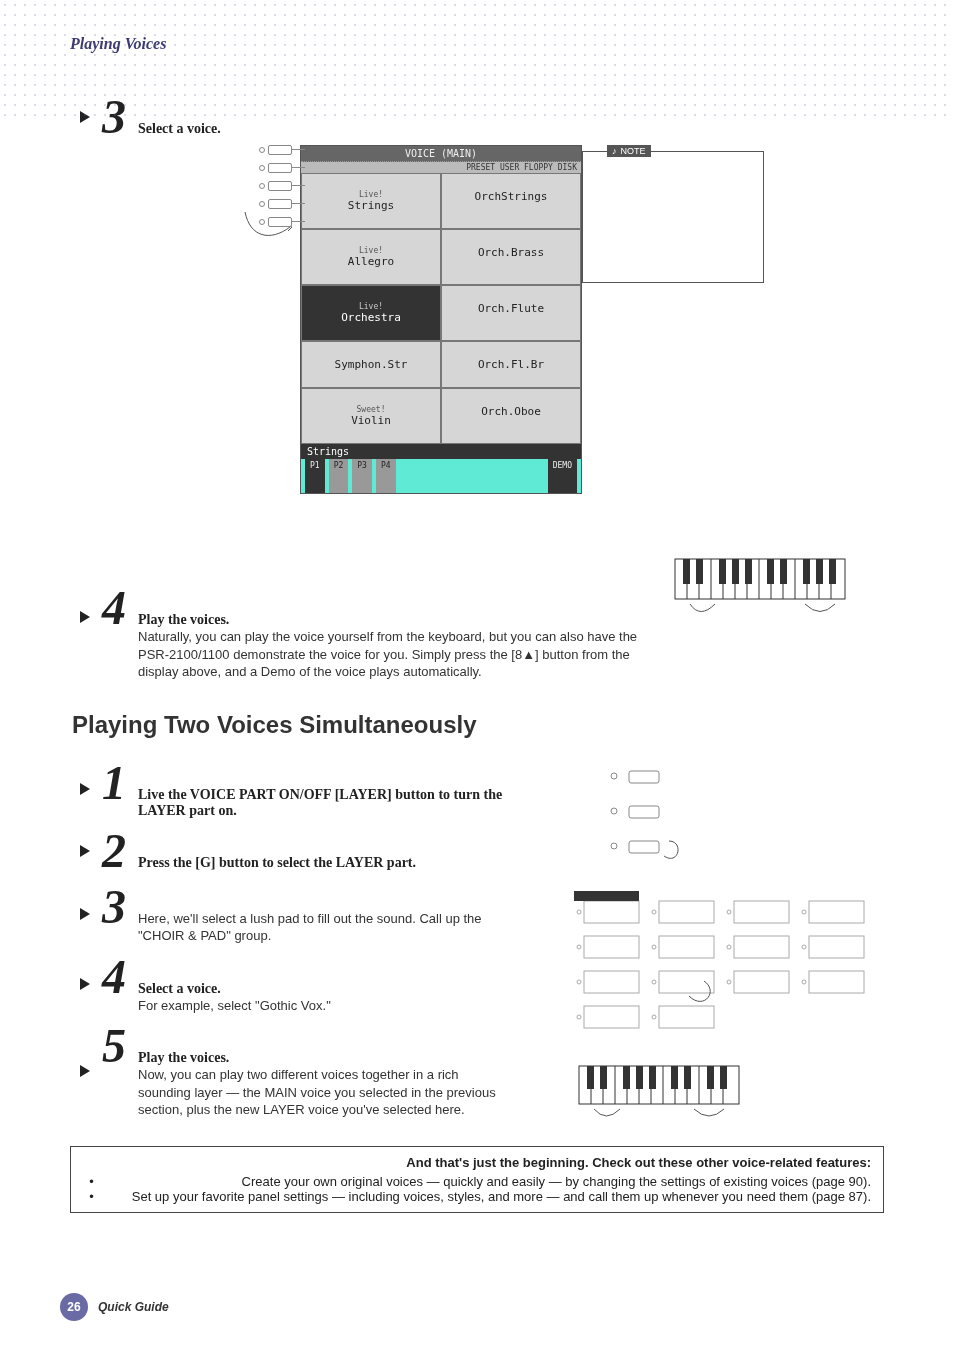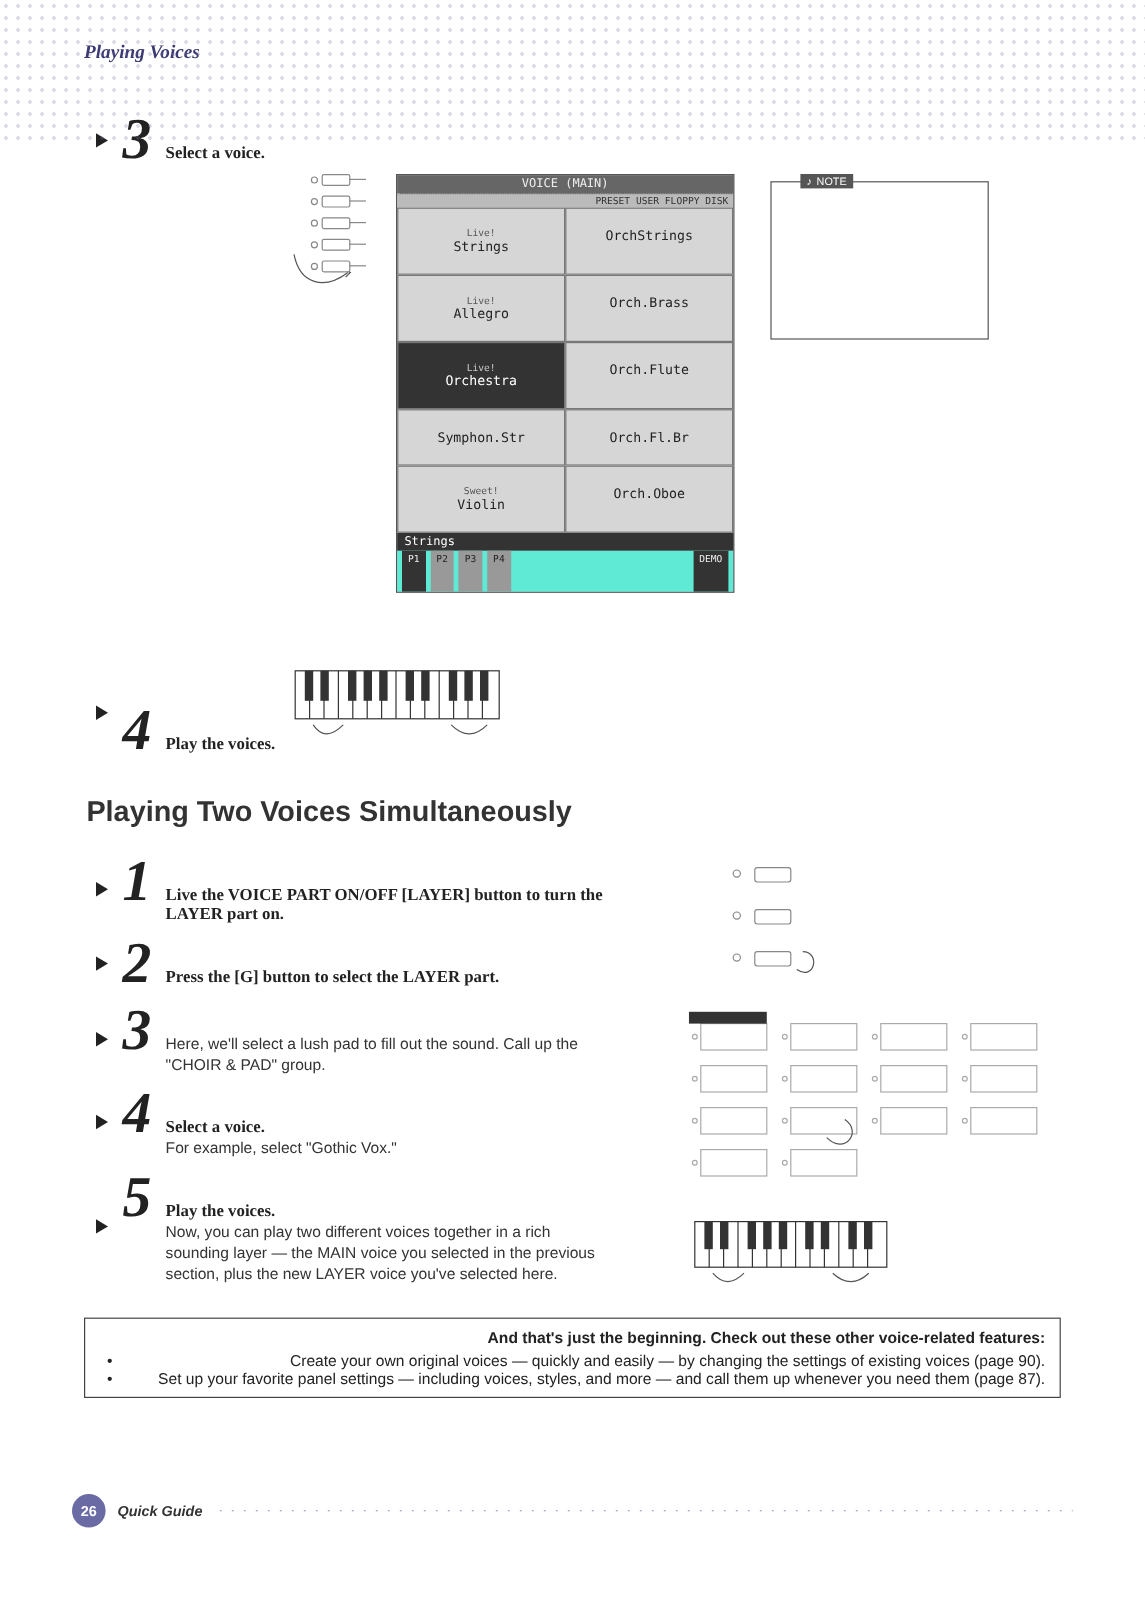"VOICE (MAIN)" .row { gap: 30px -> none }
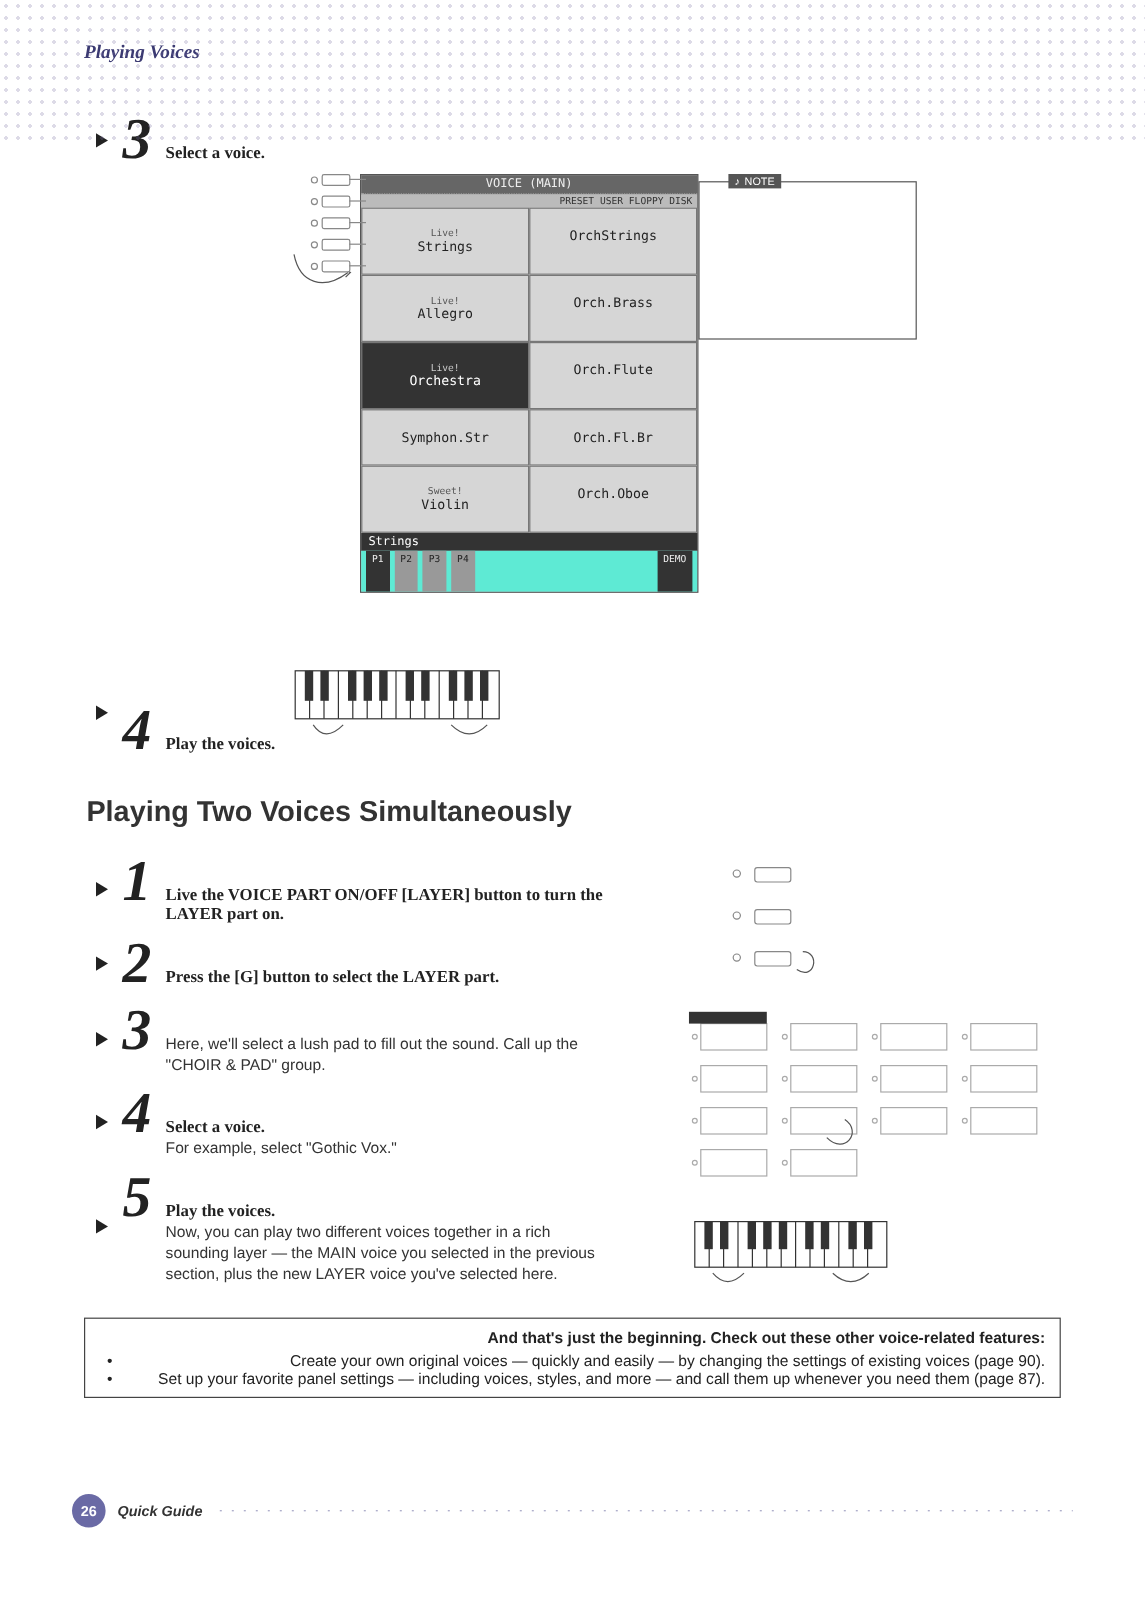"Naturally, you can play the" div.step-body { html: none -> <div>Naturally, you can play the voice yourself from the keyboard, but you can also have the PSR-2100/1100 demonstrate the voice for you. Simply press the [8▲] button from the display above, and a Demo of the voice plays automatically.</div> }
